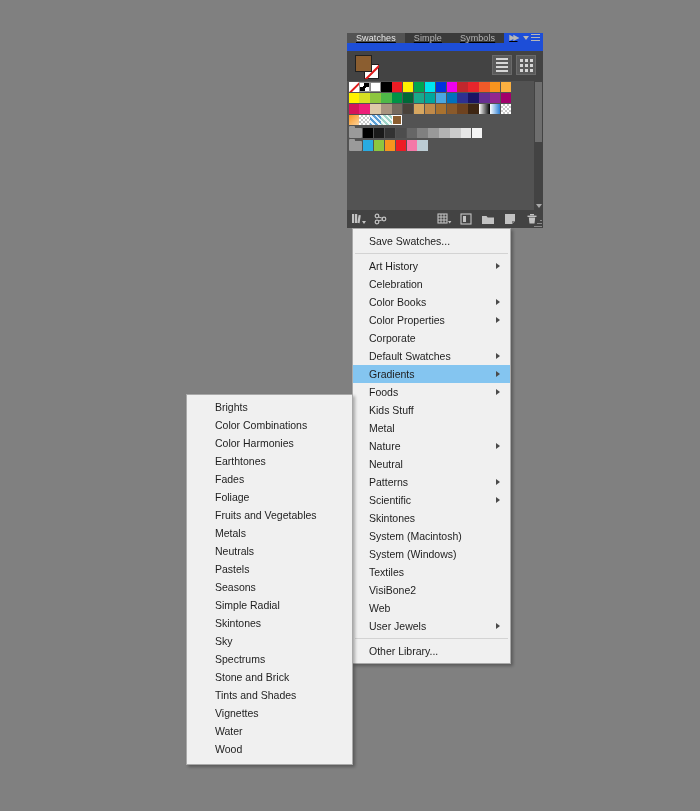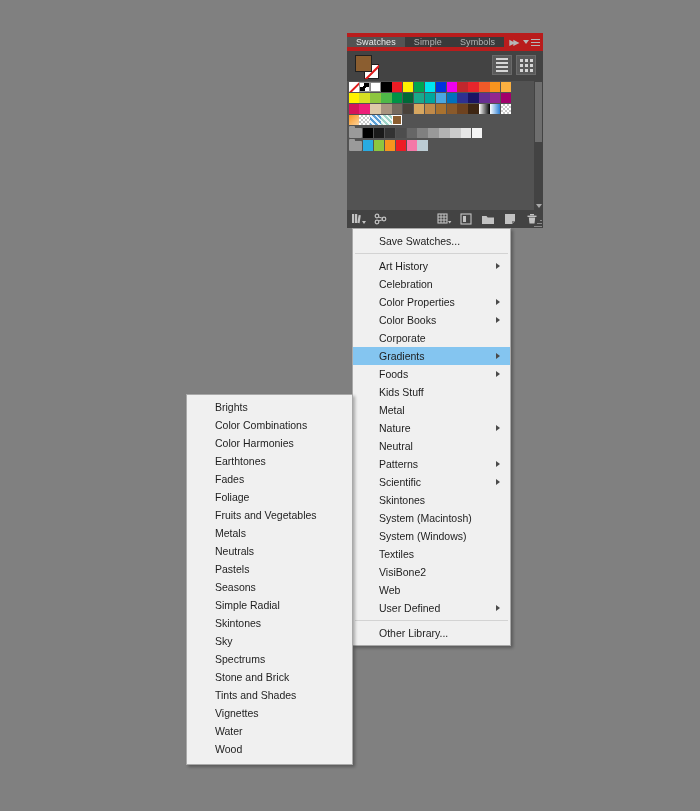"Swatches" .tab-strip { align-items: center -> flex-start; background: #b91c1c -> #1d4ed8; text-decoration: none -> underline }
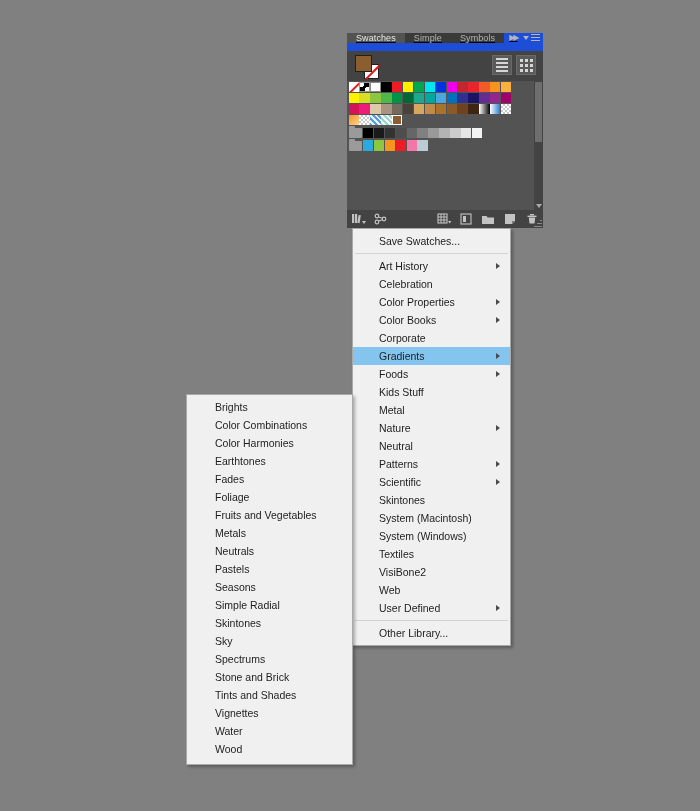"Save Swatches..." .mi { padding-left: 26px -> 16px }
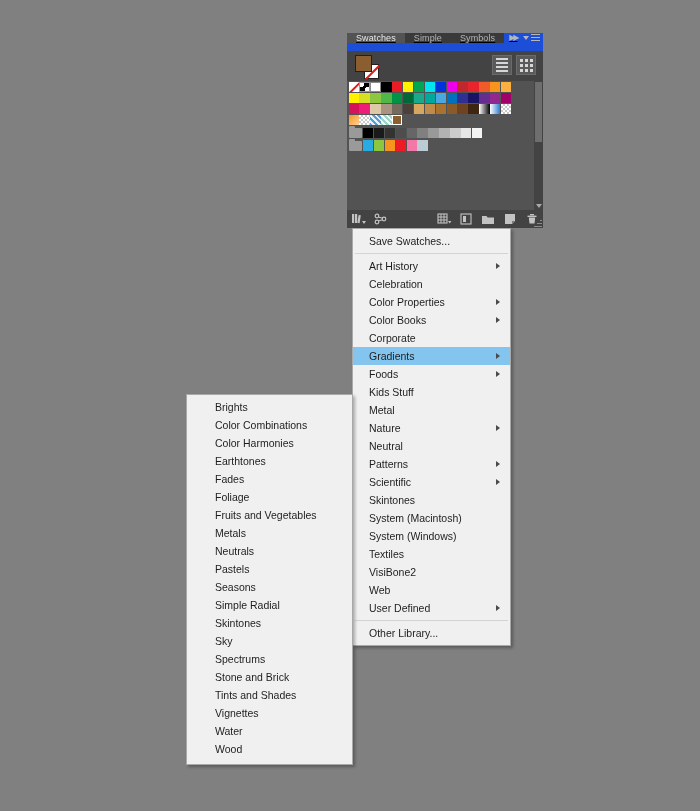"Color Properties" div.mi { order: before "Color Books" -> after "Color Books" }
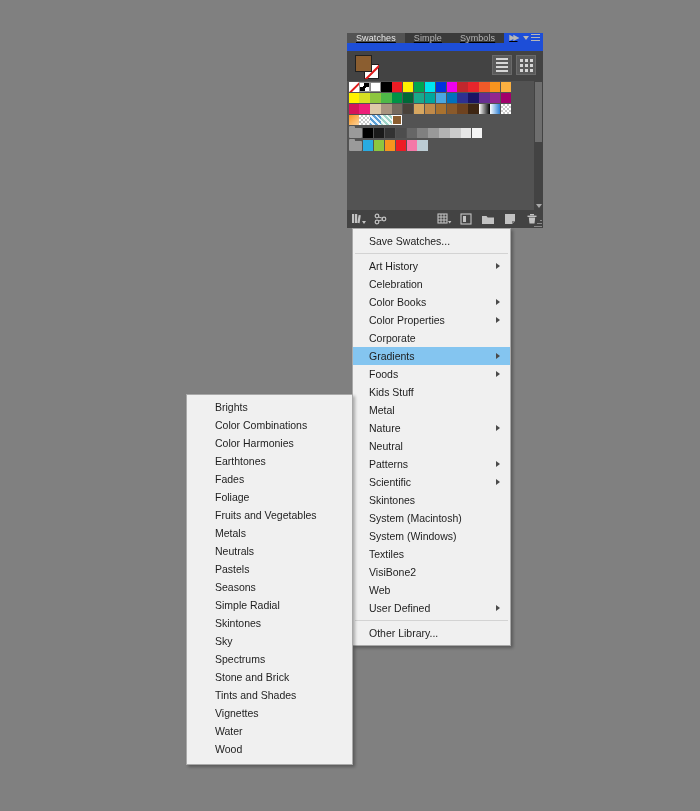"Default Swatches" div.mi { html: none -> <div> <span>Default Swatches</span> <span></span> </div> }
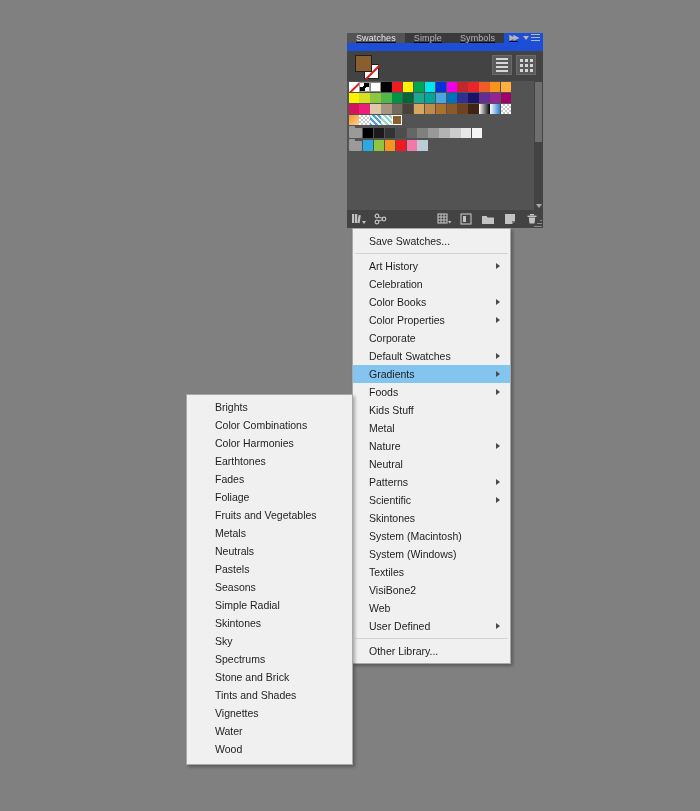"User Defined" span { text: Defined -> Jewels }
